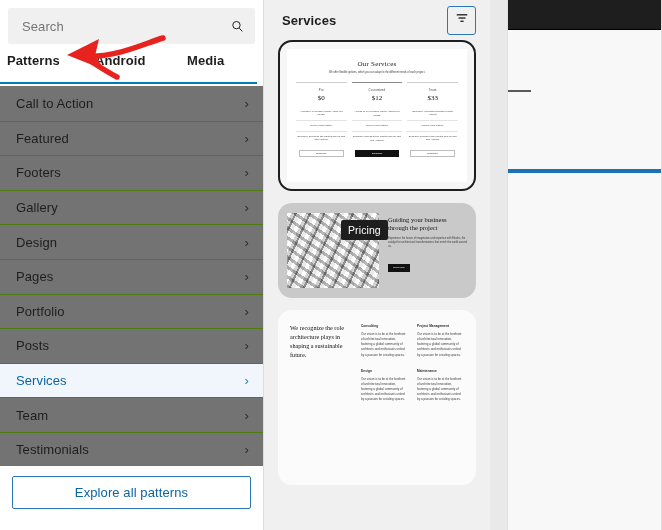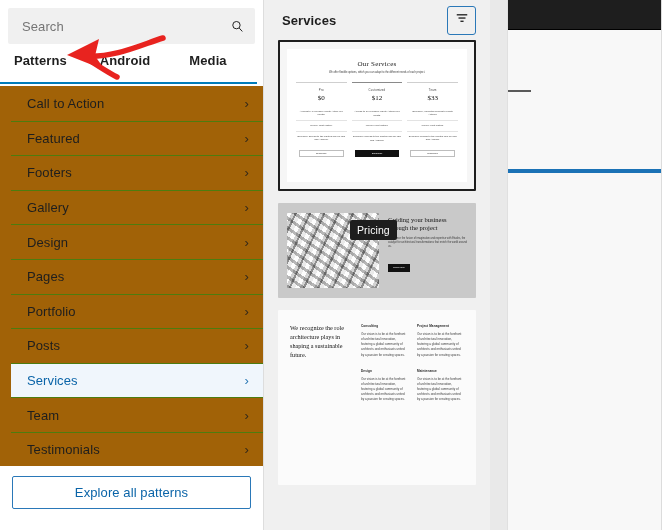"Patterns" .tab { padding-left: 14px -> 7px }
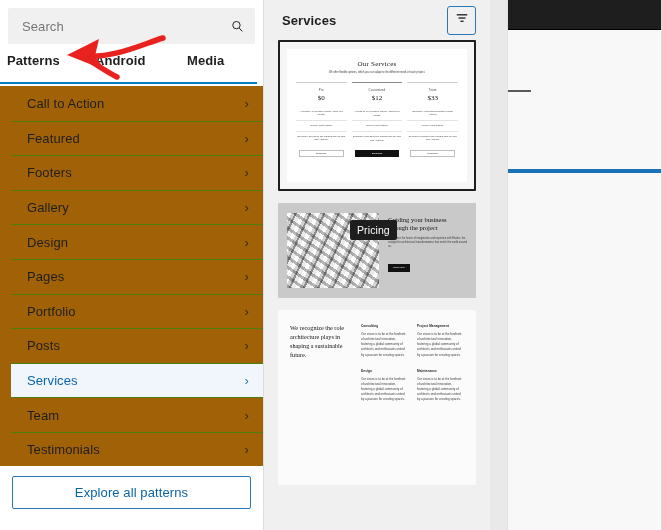"Our Services" .pv-card { border-radius: 1px -> 14px }
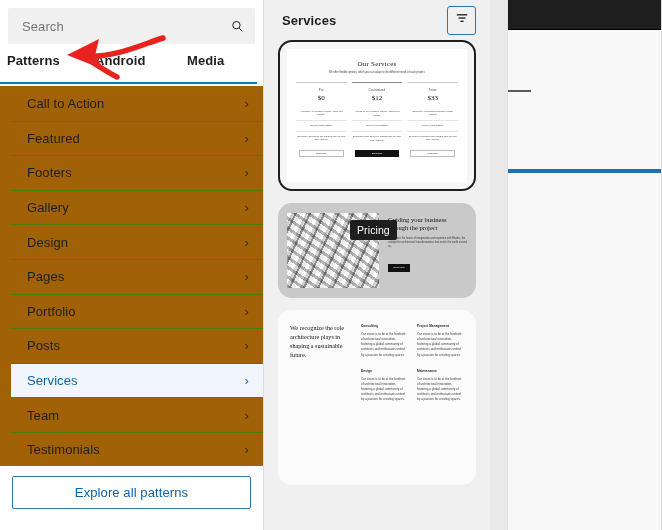"Call to Action" .cat-list { background: #a16207 -> #737373; padding-left: 11px -> none }
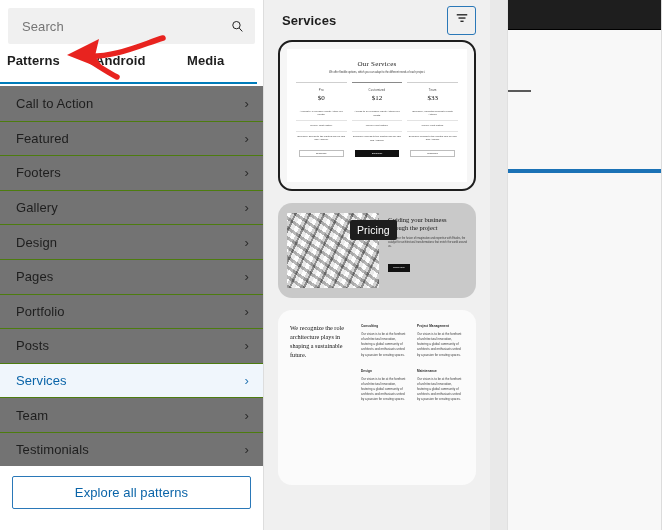"Pricing" .tooltip { left: 86px -> 77px }
